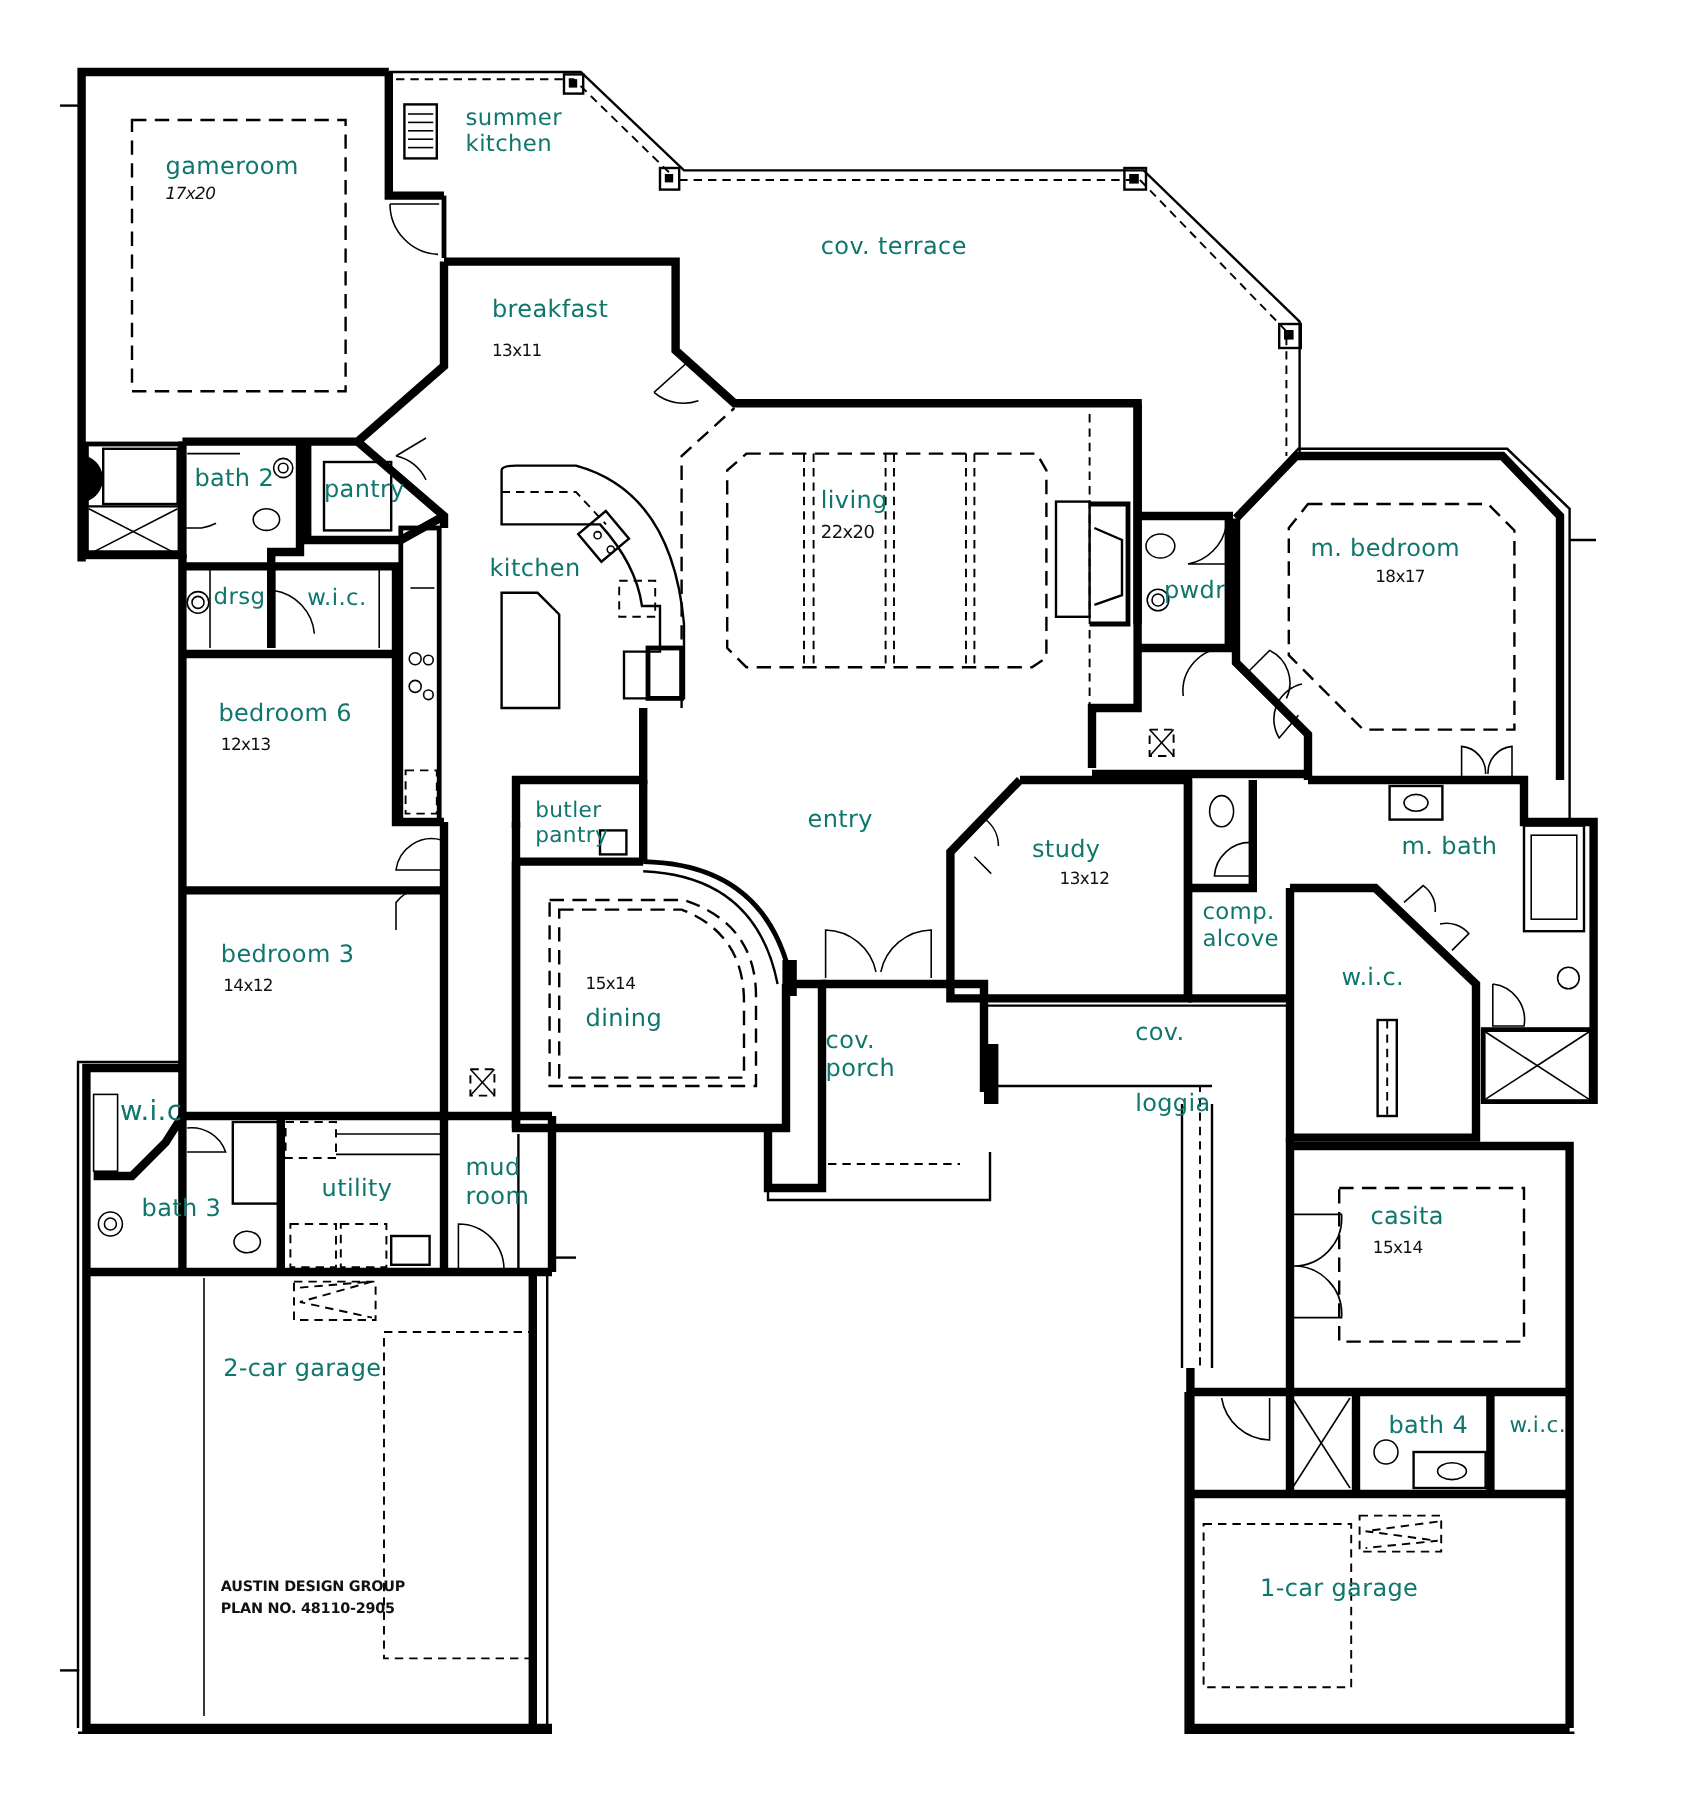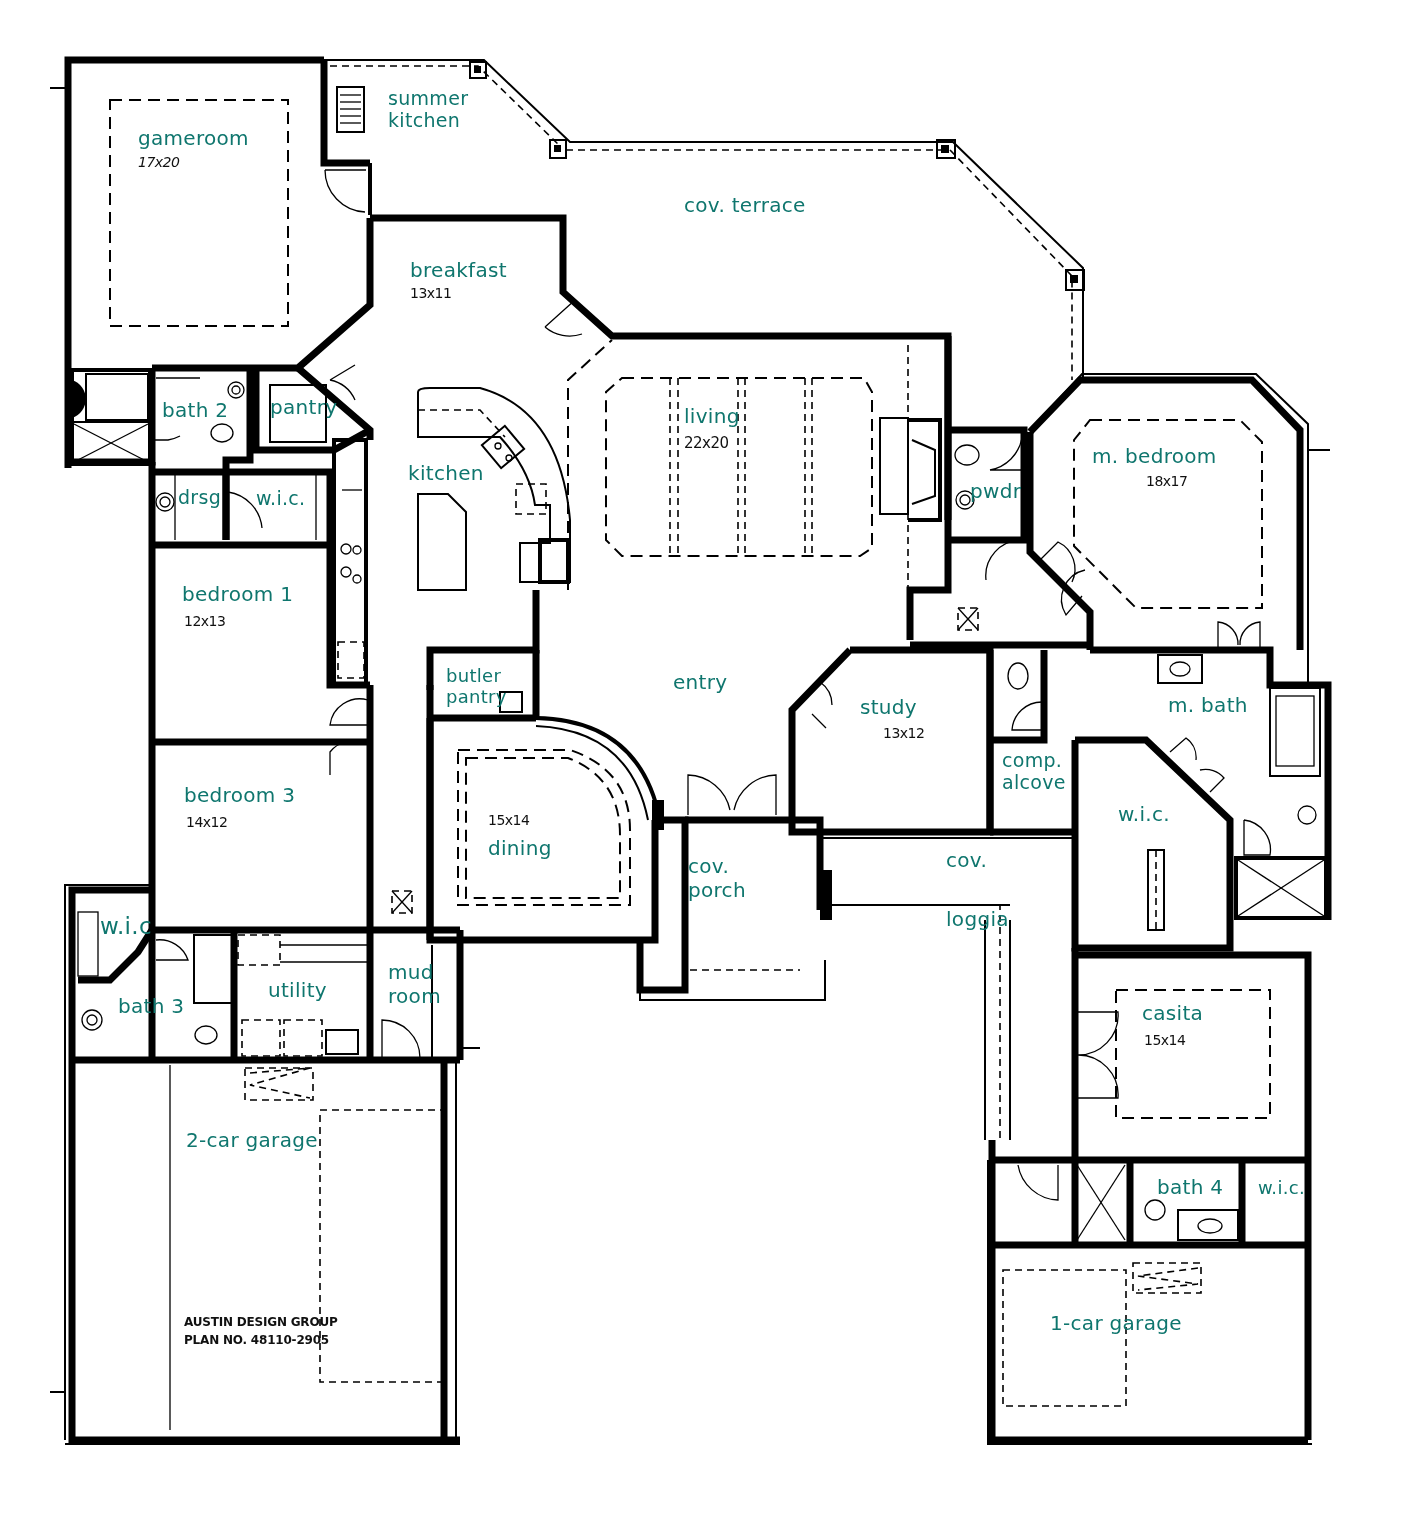"breakfast" div.lbl { top: 260px -> 247px }
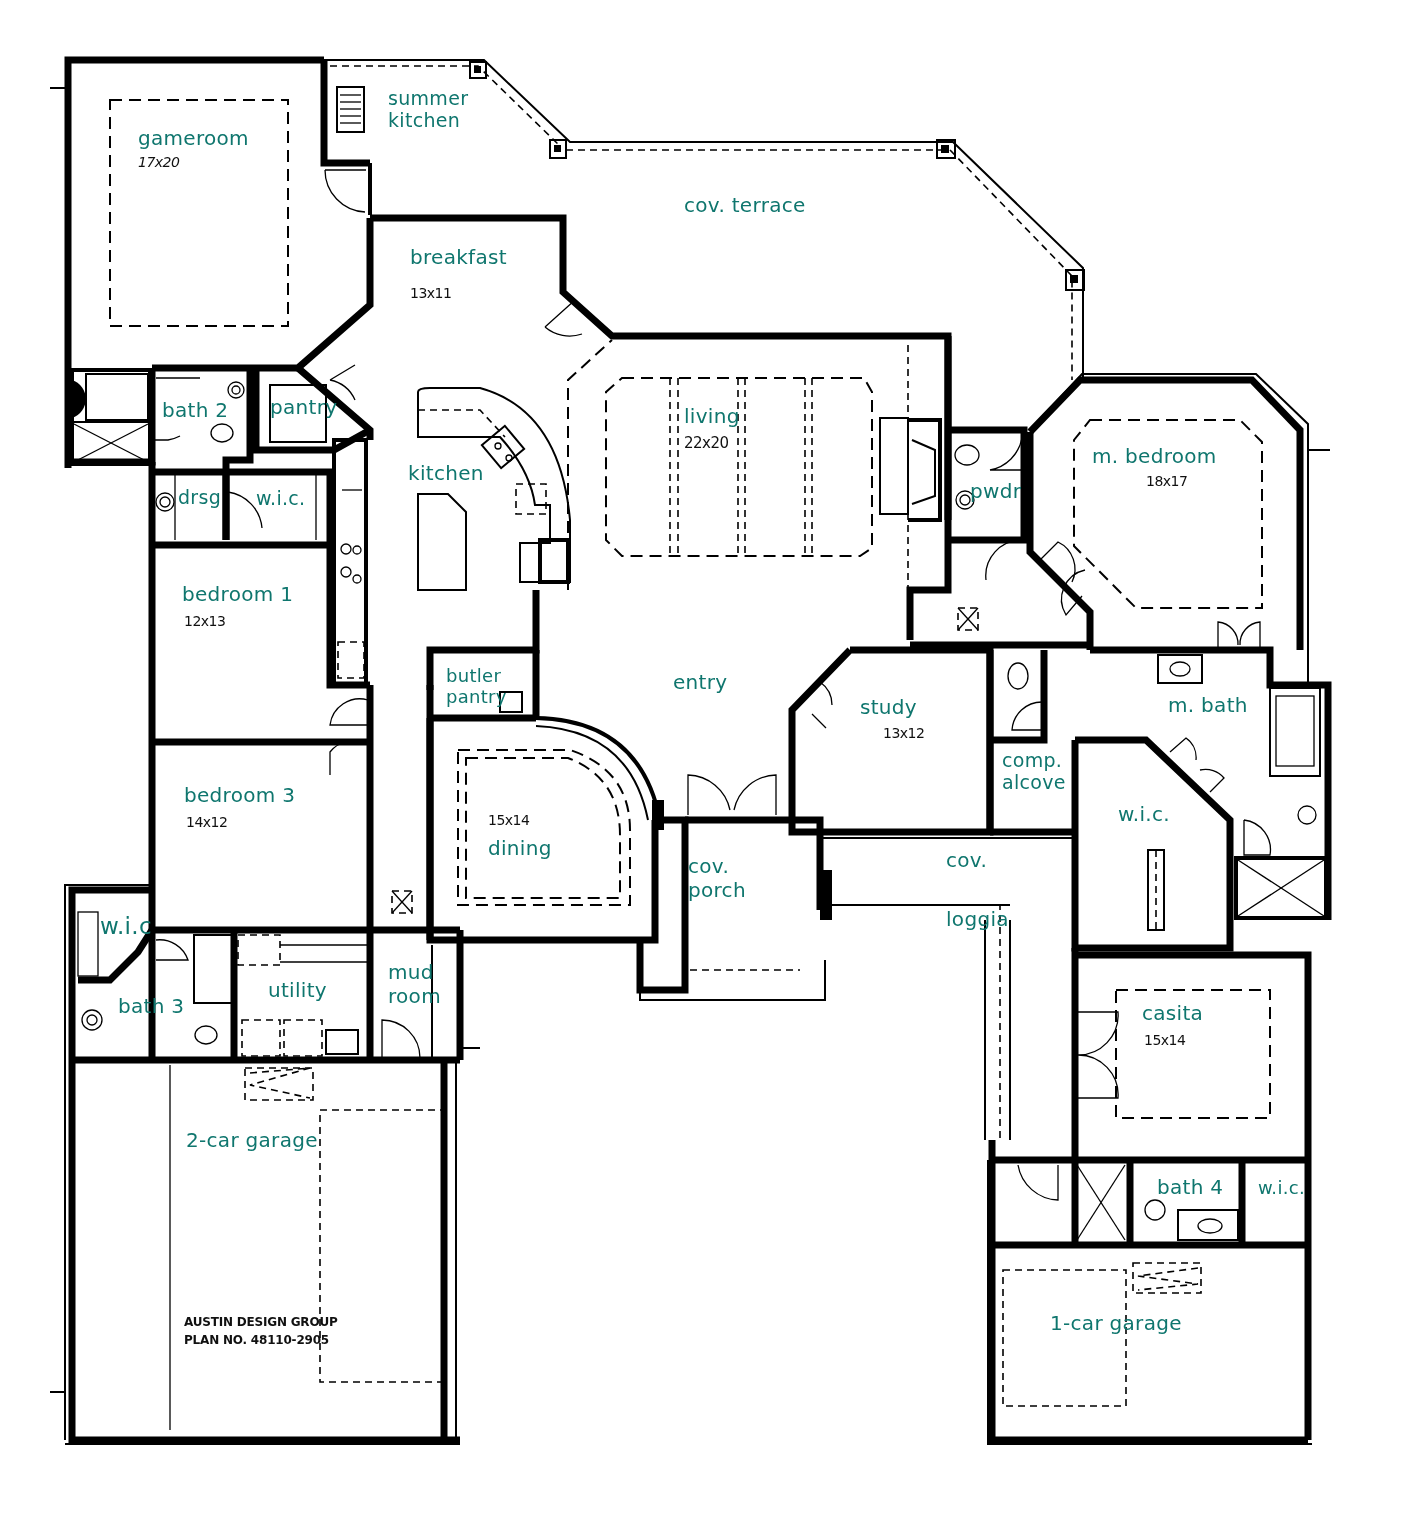"bath 2" div.lbl { top: 400px -> 388px }
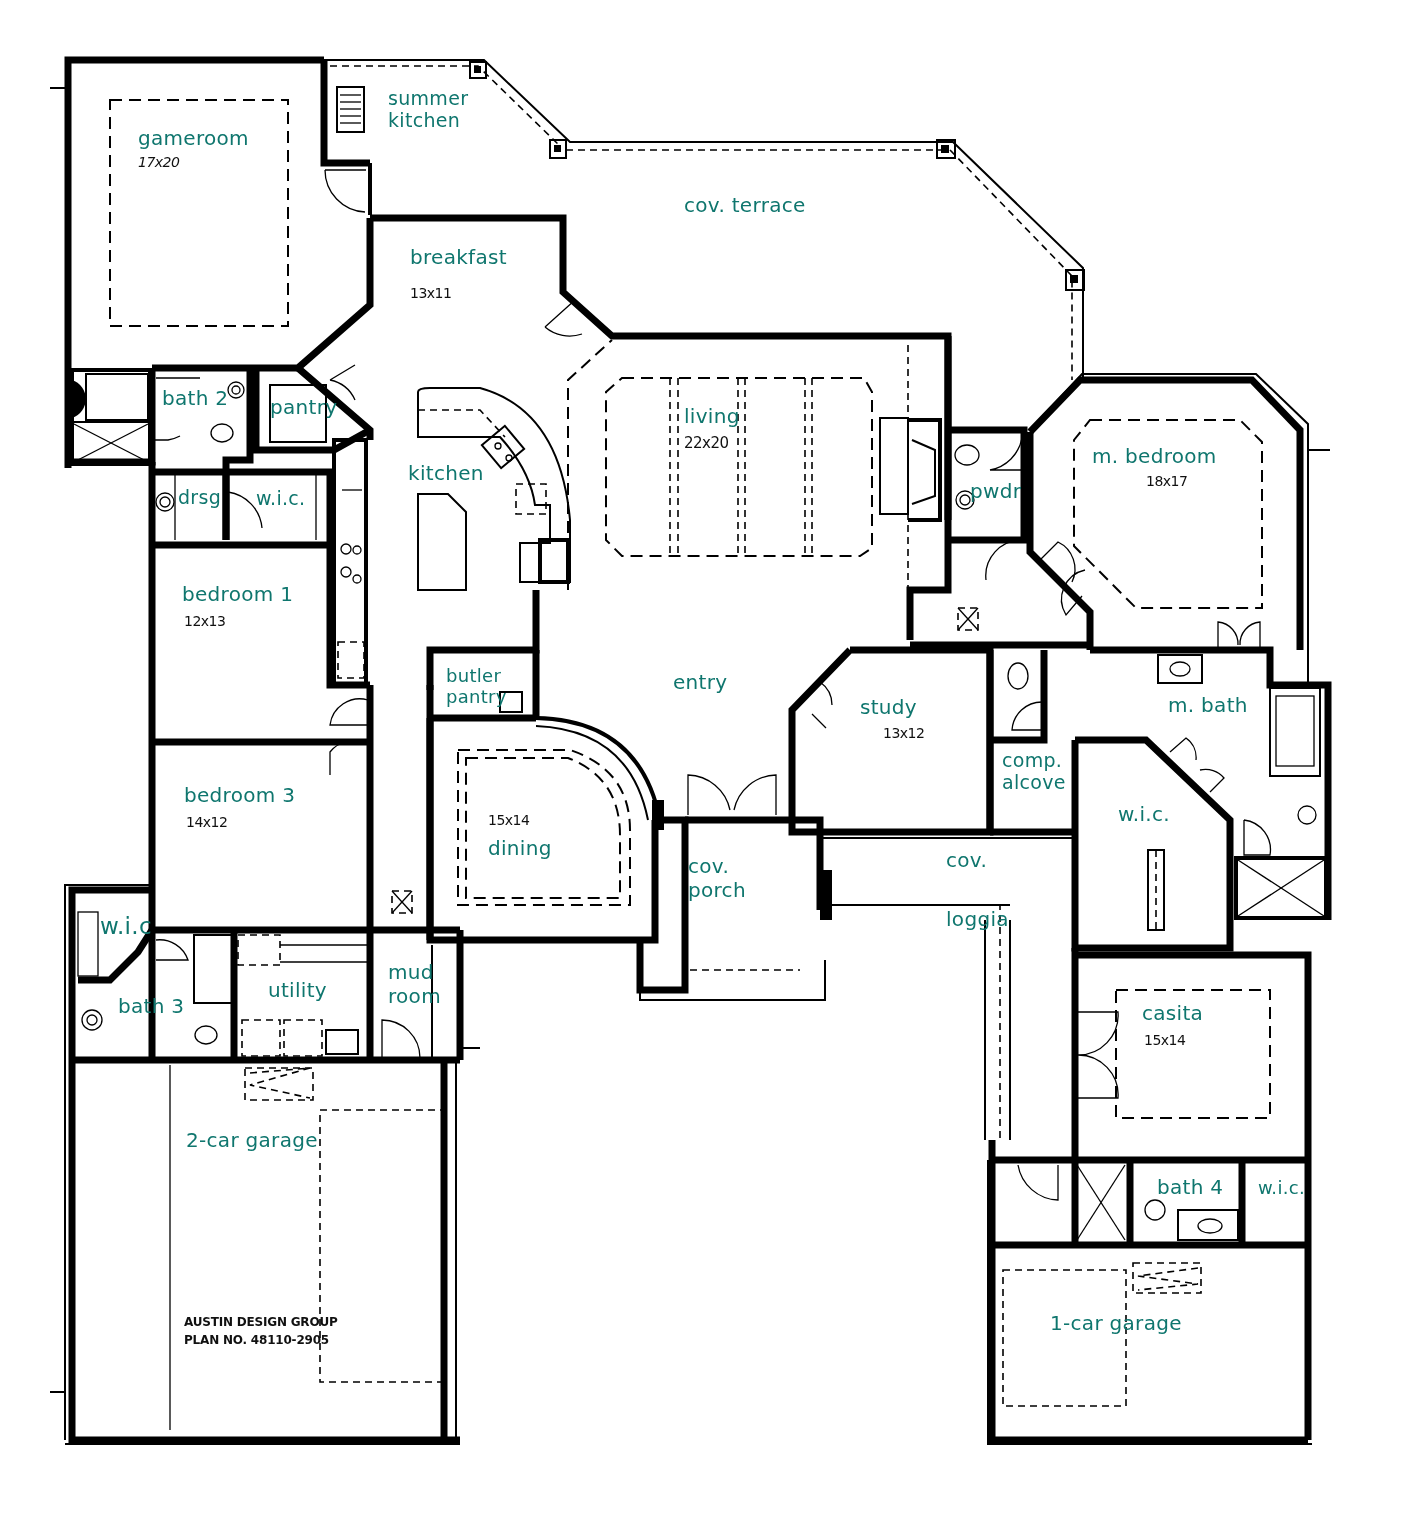"bedroom 1" div.lbl { text: 1 -> 6 }
